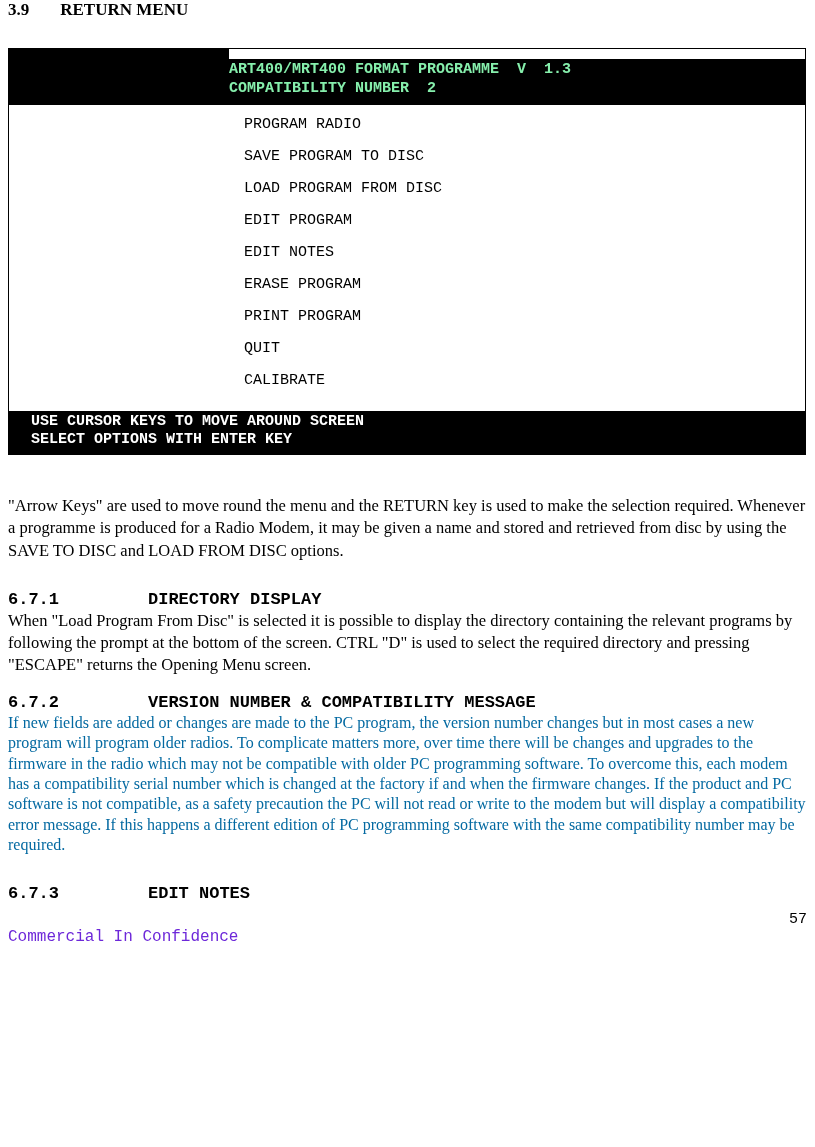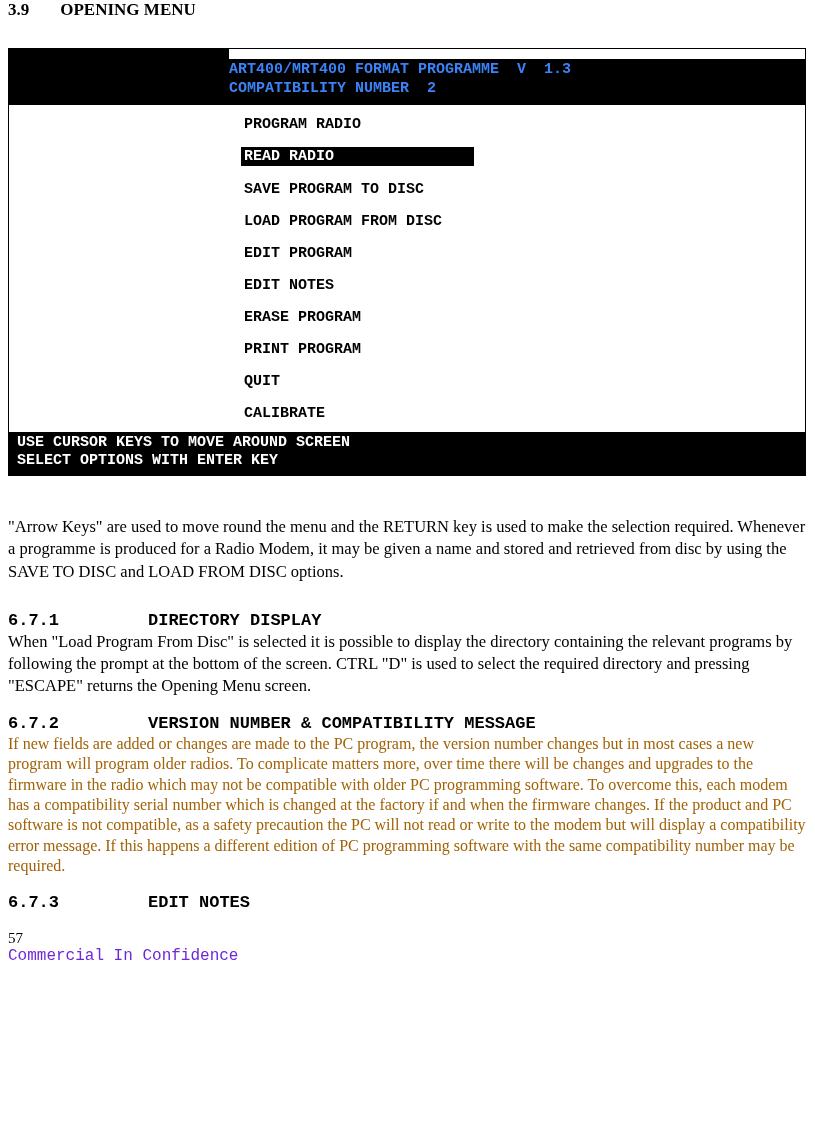"OPENING MENU" span { text: OPENING -> RETURN }
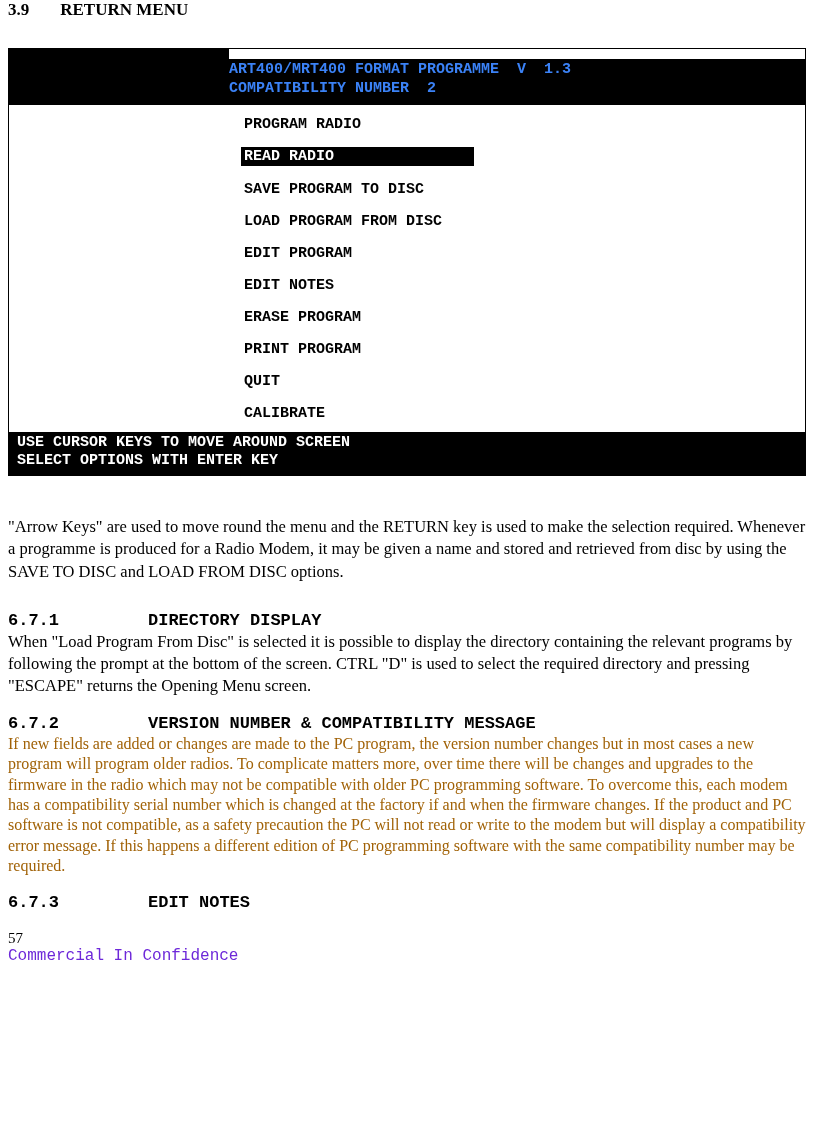"ART400/MRT400 FORMAT PROGRAMME V 1.3" .terminal-header { color: #3b82f6 -> #86efac }
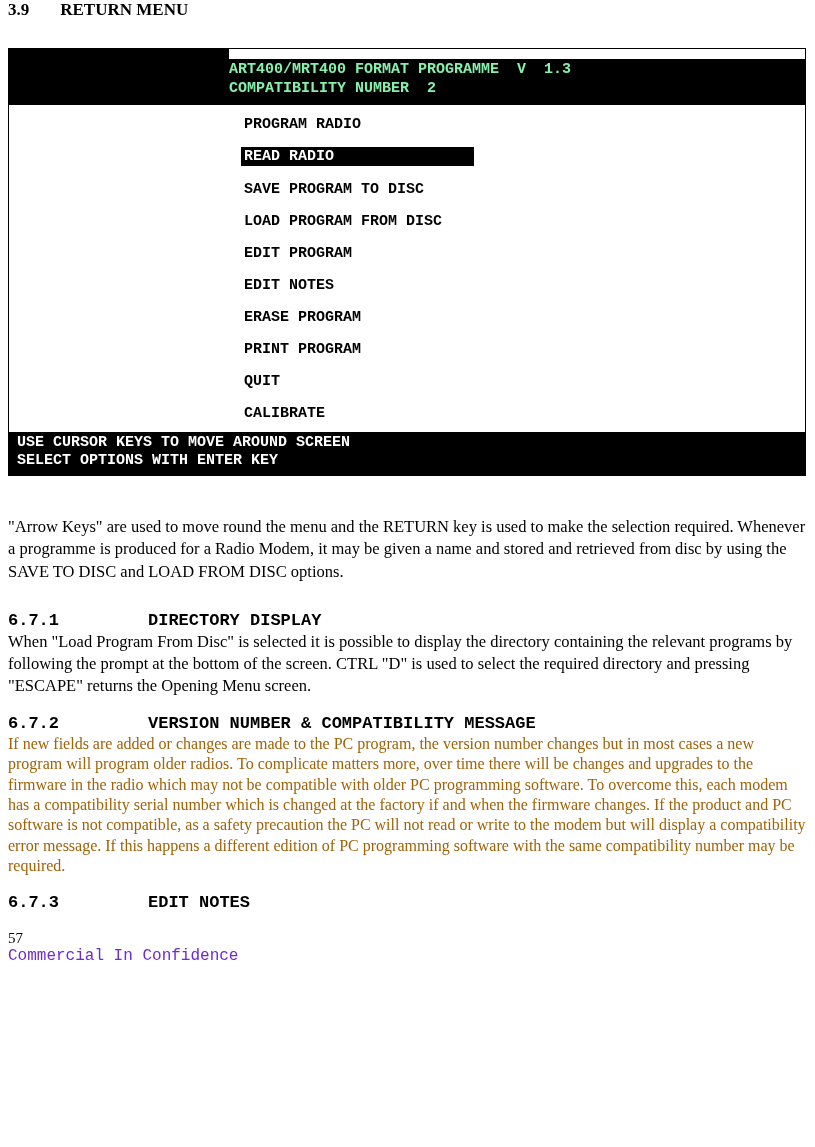"PROGRAM RADIO" .terminal-body { font-weight: bold -> normal; padding: 6px 0 0 235px -> 6px 0 12px 235px }
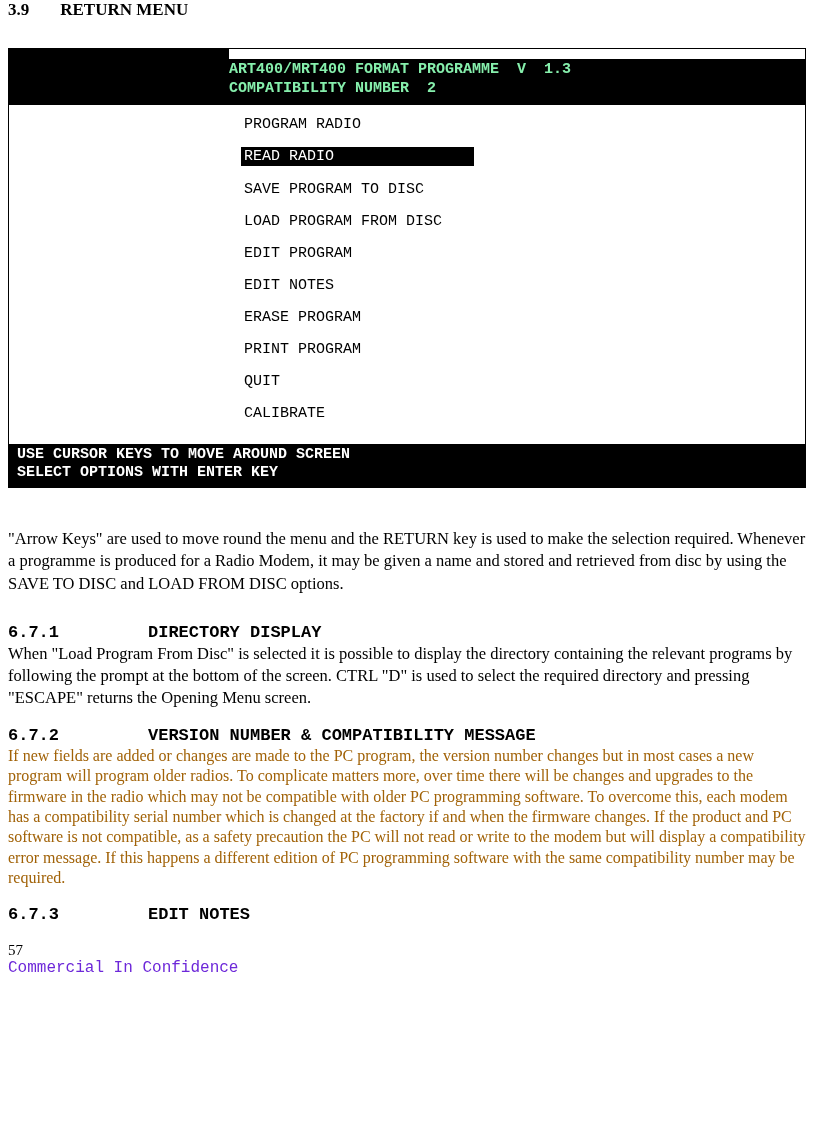"READ RADIO" div.menu-item { html: <div>READ RADIO</div> -> none }
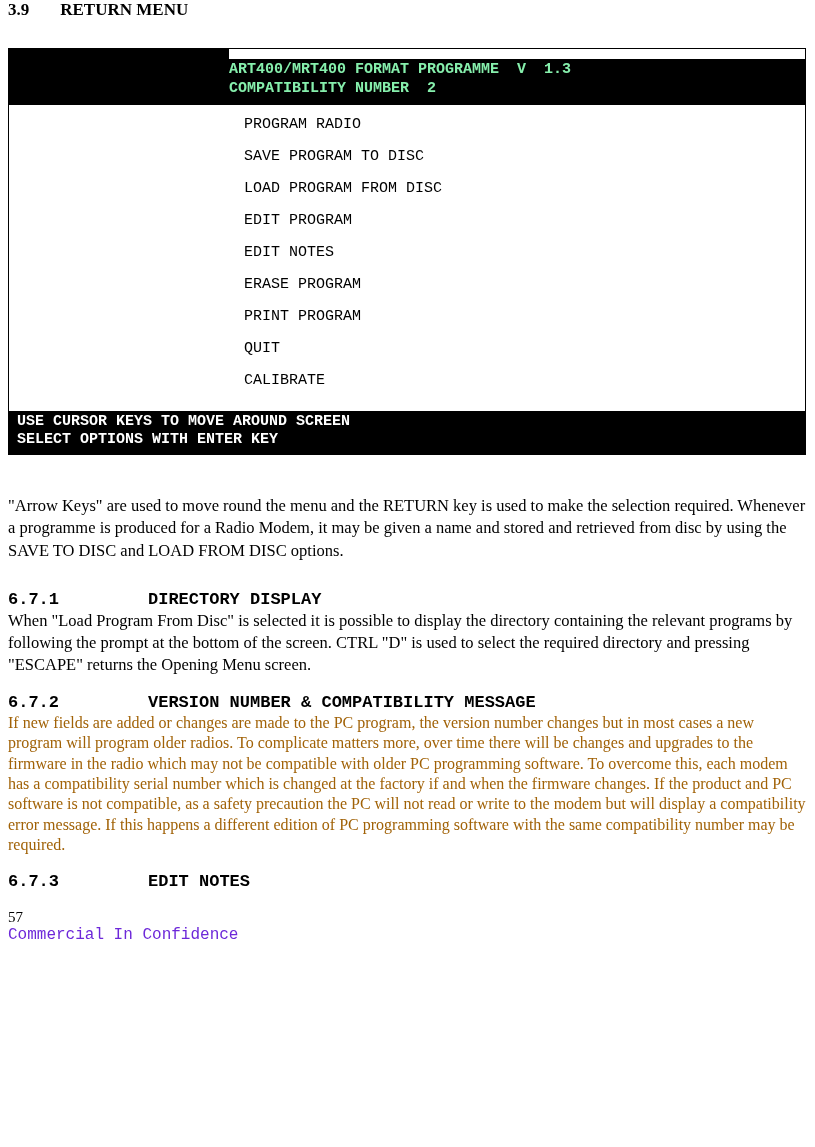"USE CURSOR KEYS TO MOVE" .terminal-footer { padding: 2px 6px 4px 8px -> 2px 6px 4px 22px }
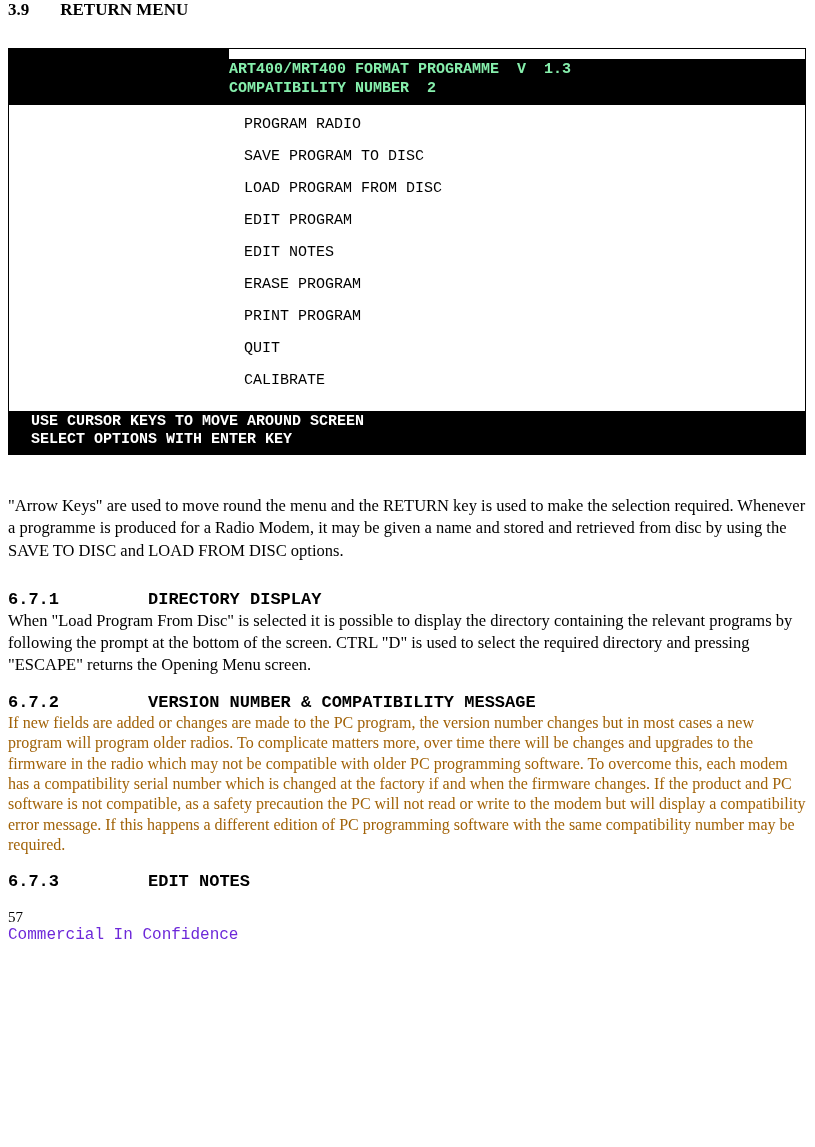"If new fields are added" .orange-para { color: #a16207 -> #0369a1; margin-bottom: 16px -> 28px }
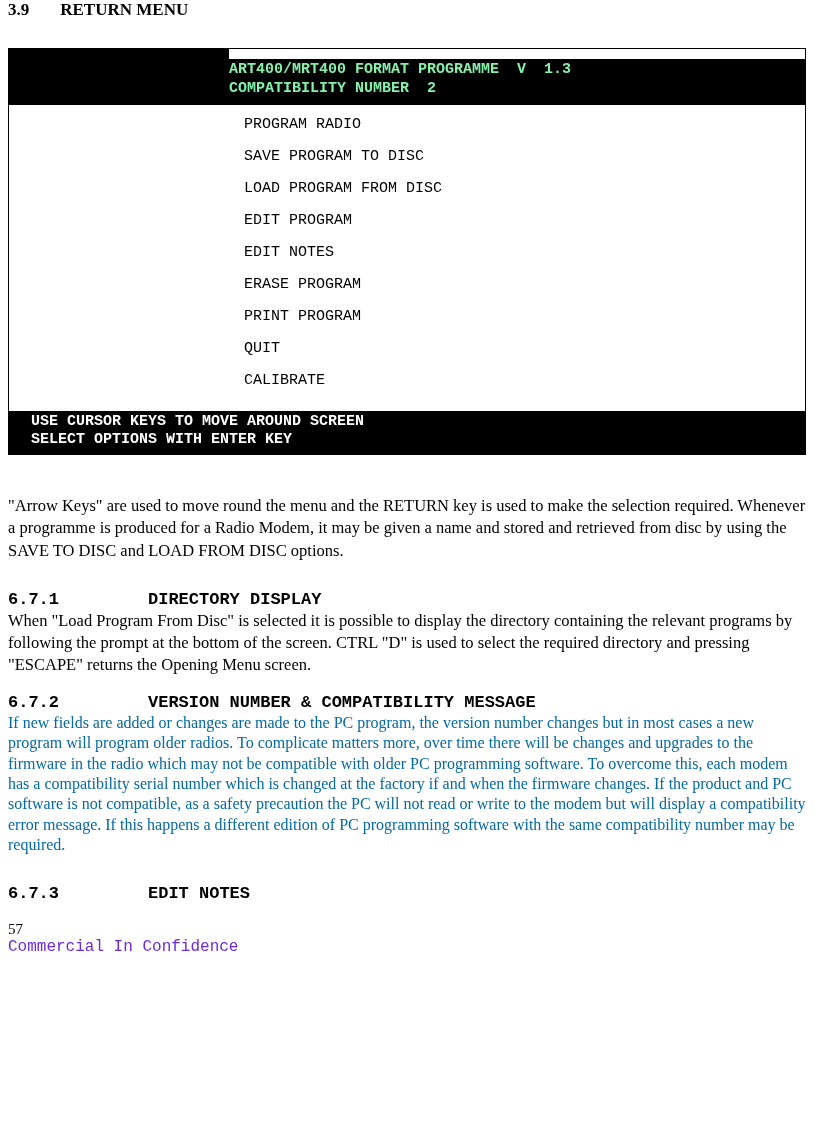"57" .page-num { font-family: Liberation Serif, serif -> Liberation Mono, monospace; margin-top: 18px -> 8px; text-align: left -> right }
